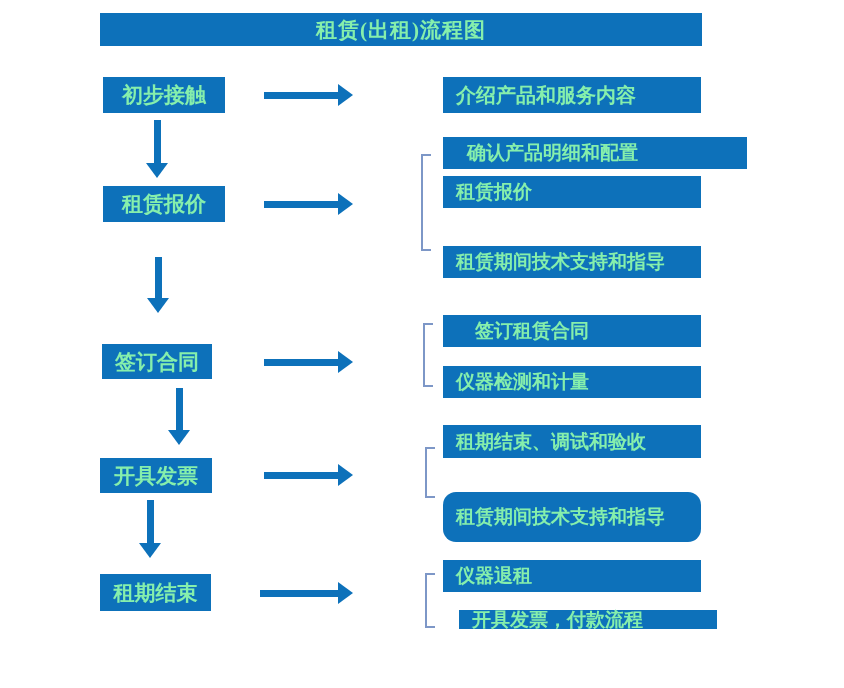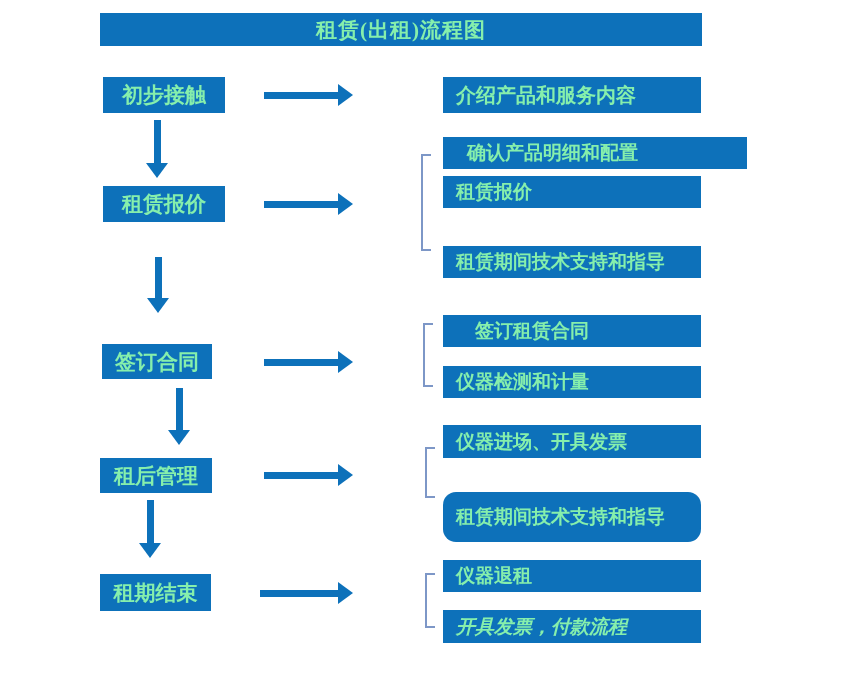"仪器进场、开具发票" div.blue-box { text: 仪器进场、开具发票 -> 租期结束、调试和验收 }
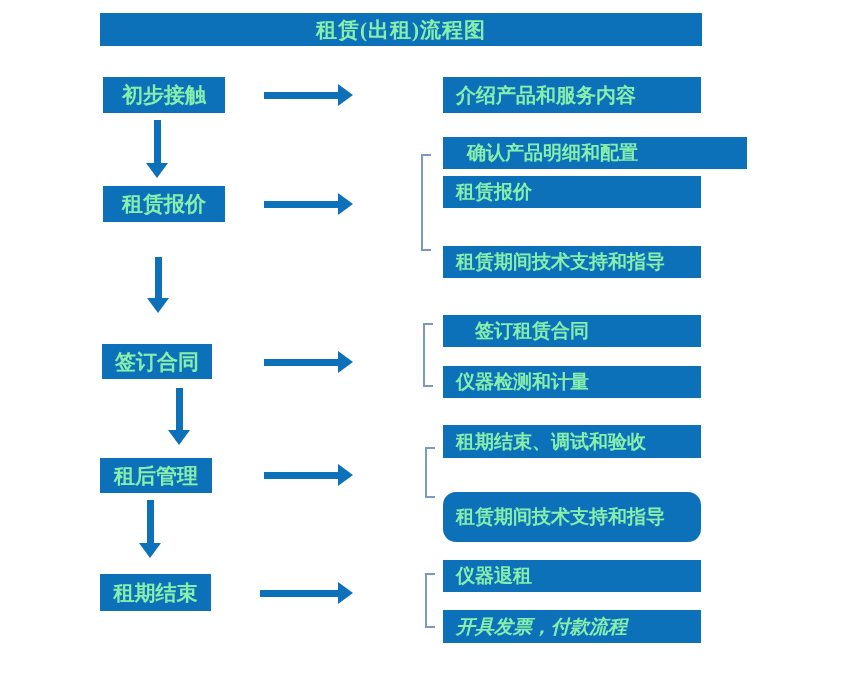"租后管理" div.blue-box { text: 租后管理 -> 开具发票 }
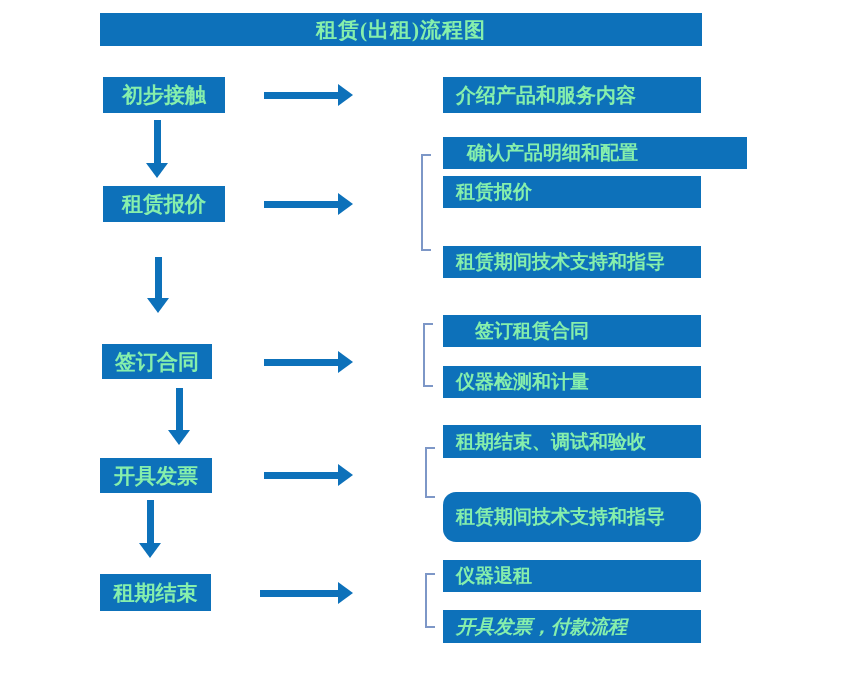"开具发票，付款流程" div.blue-box { font-style: italic -> none; height: 33px -> 19px; left: 443px -> 459px }
